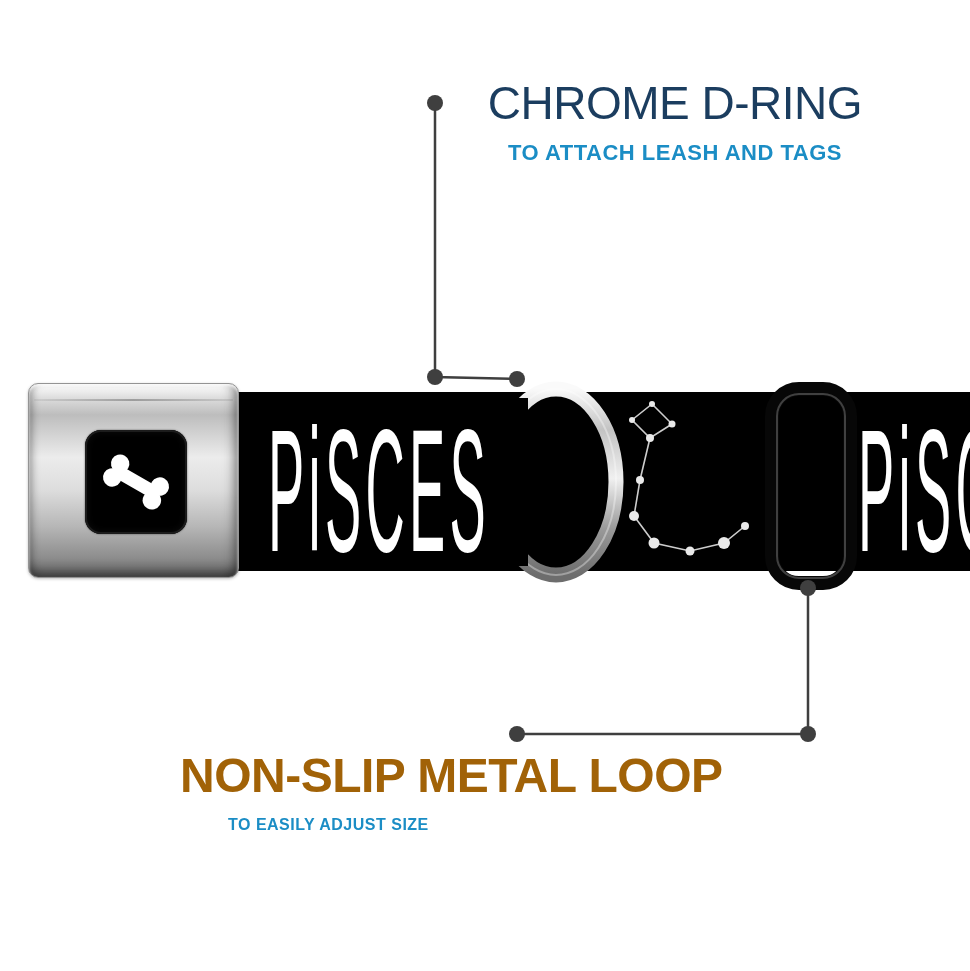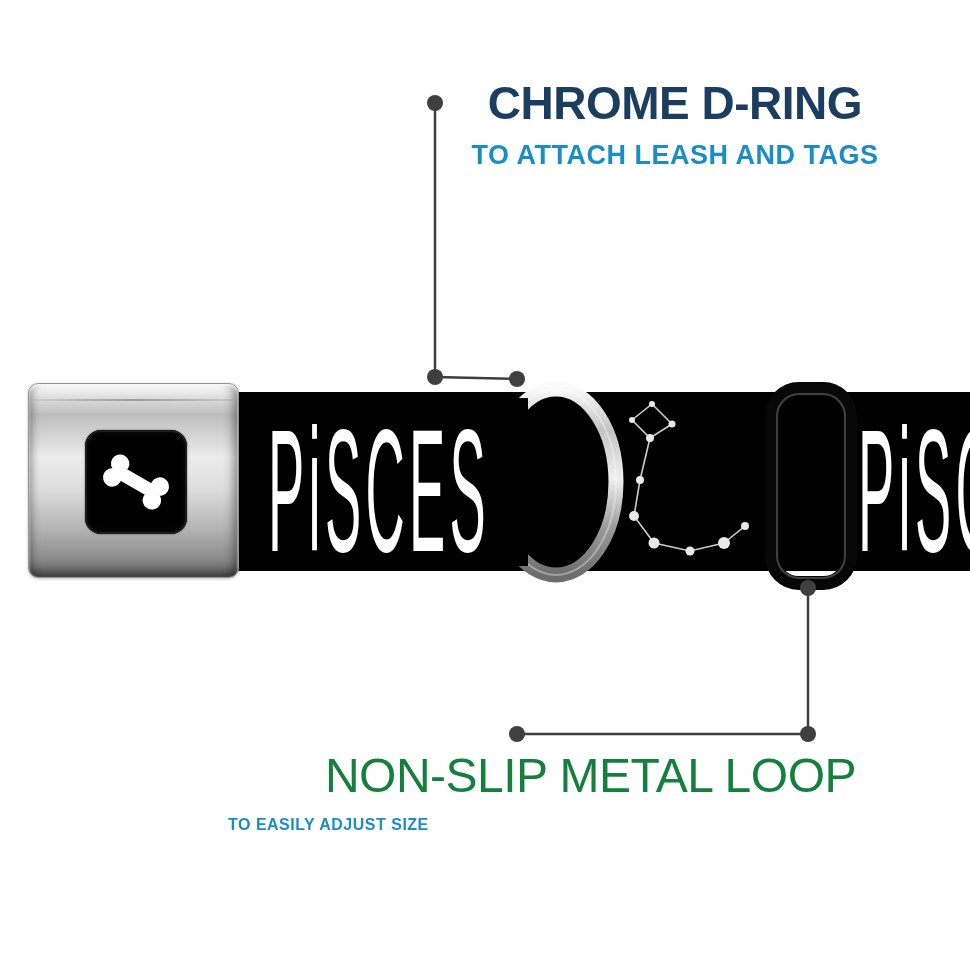"CHROME D-RING" .ann-title { font-weight: bold -> normal }
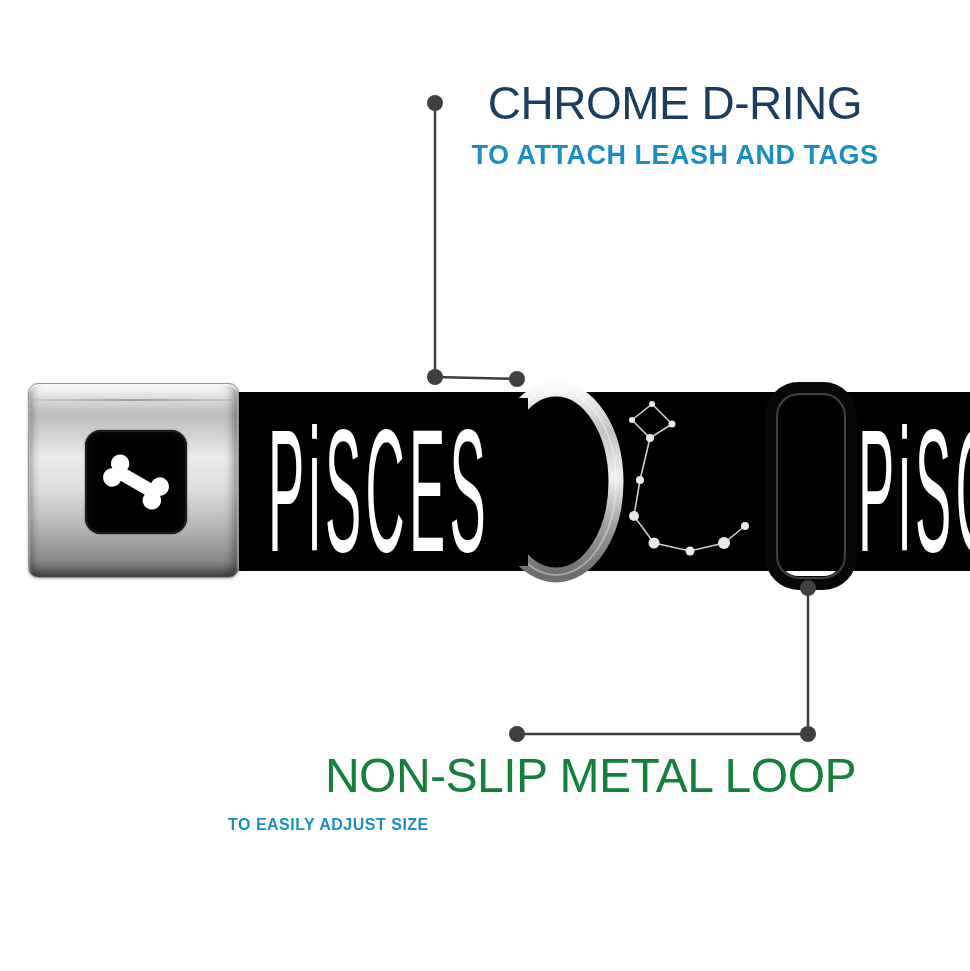"TO ATTACH LEASH AND TAGS" .ann-sub { font-size: 27px -> 22px }
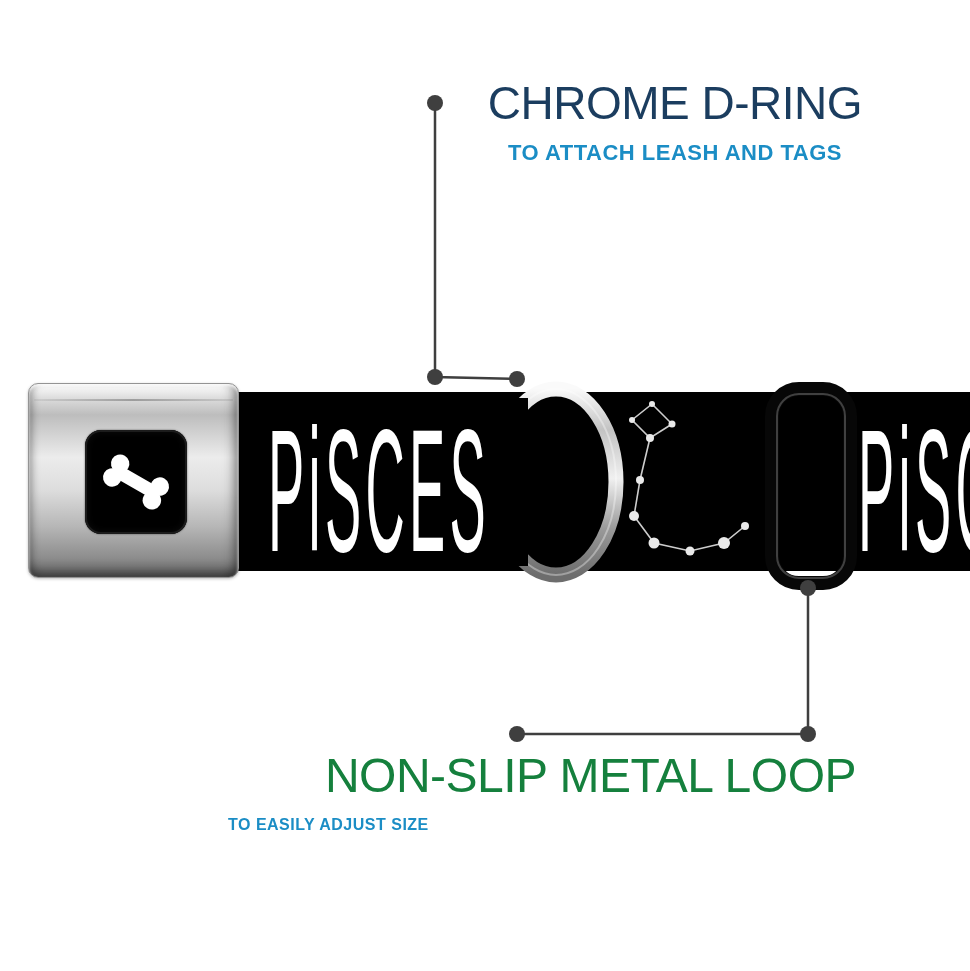"NON-SLIP METAL LOOP" .ann-bottom-title { color: #15803d -> #a16207; font-weight: normal -> bold; text-align: right -> left }
